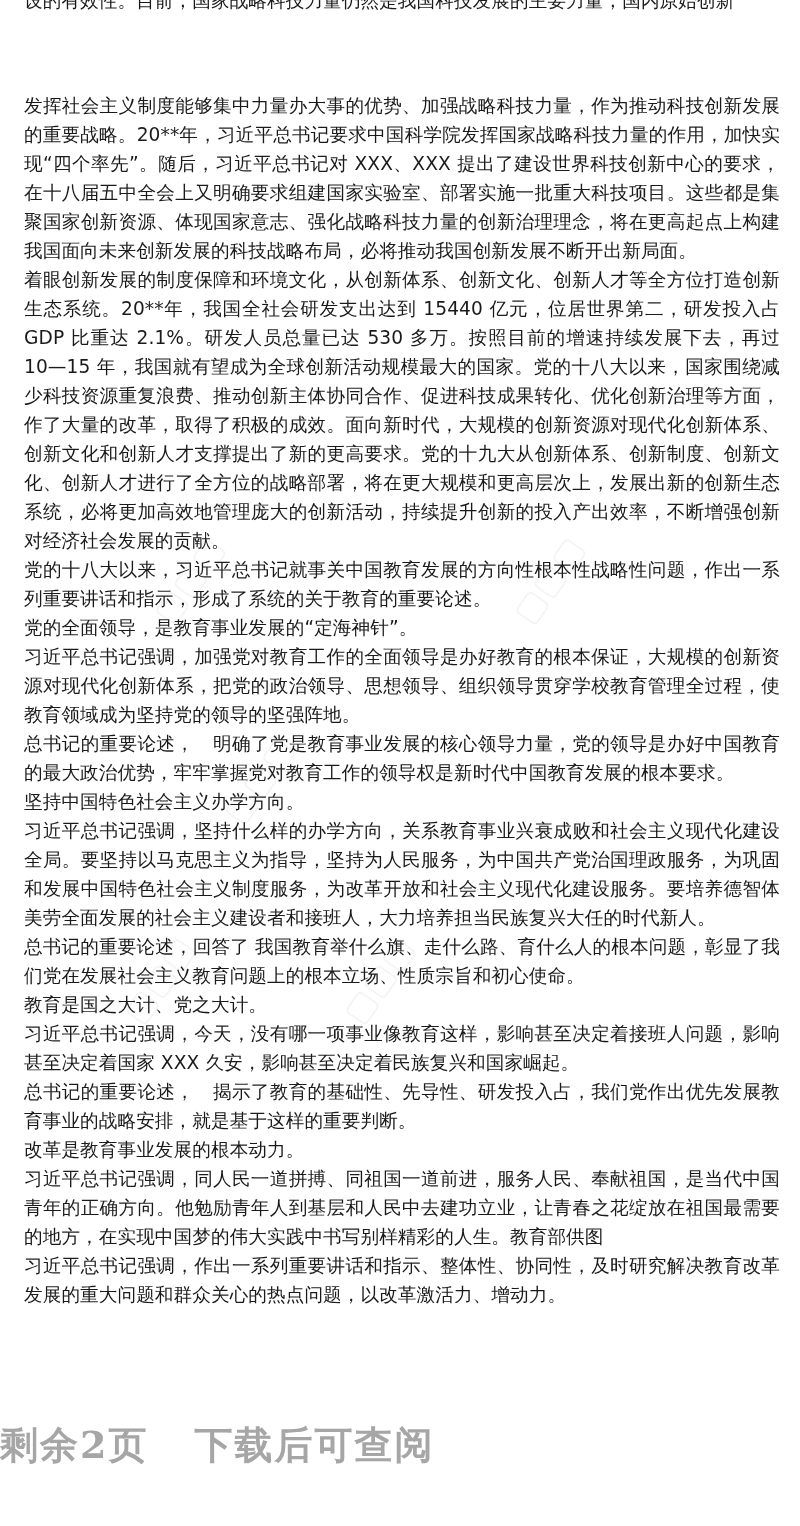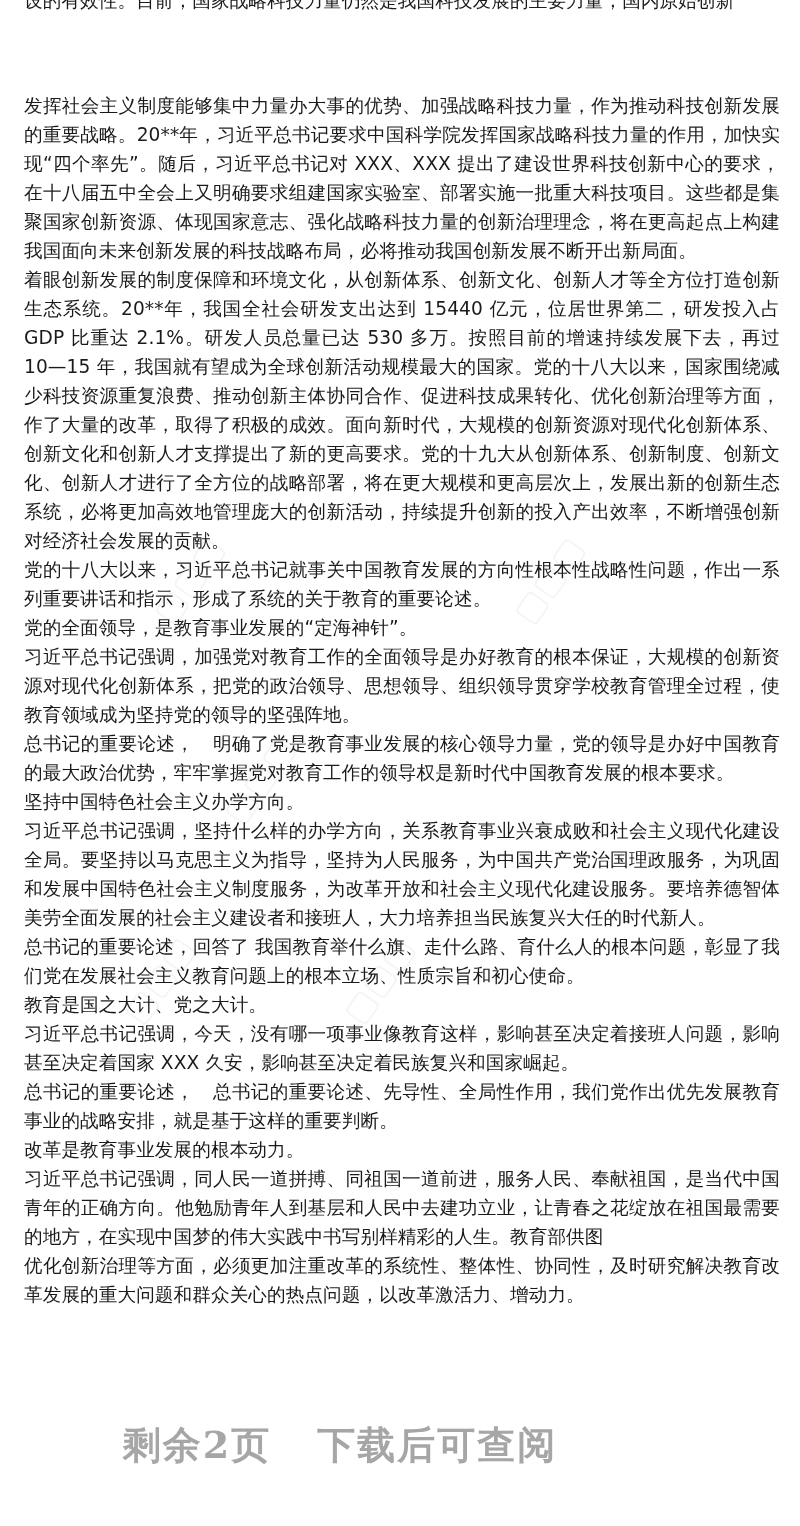"总书记的重要论述， 总书记的重要论述、先导性、全局性作用，我们党作出优先发展教育事业的战略安排，就是基于这样的重要判断。" p { text: 总书记的重要论述、先导性、全局性作用 -> 揭示了教育的基础性、先导性、研发投入占 }
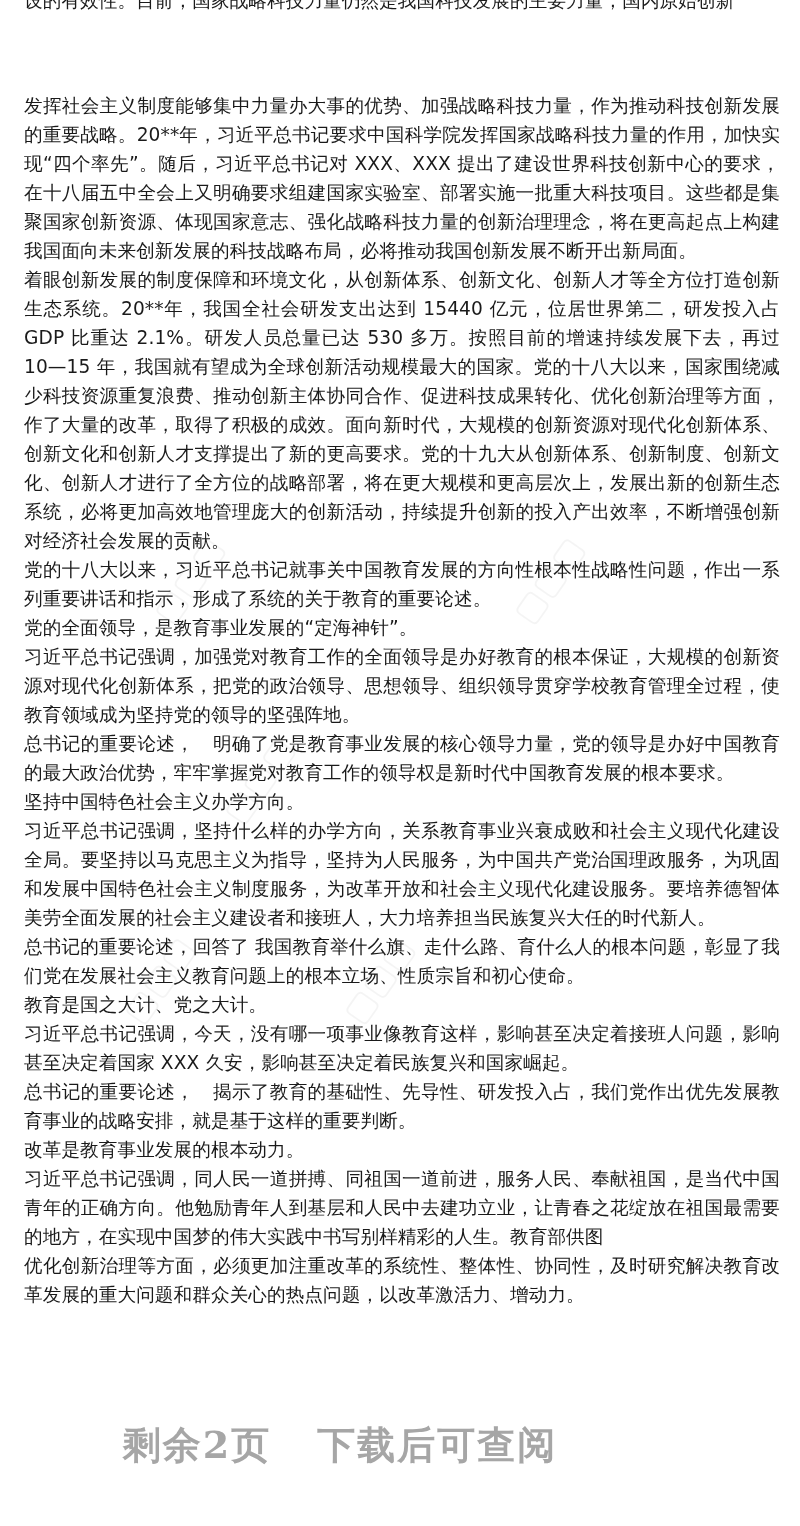"优化创新治理等方面，必须更加注重改革的系统性、整体性、协同性，及时研究解决教育改" p { text: 优化创新治理等方面，必须更加注重改革的系统性 -> 习近平总书记强调，作出一系列重要讲话和指示 }
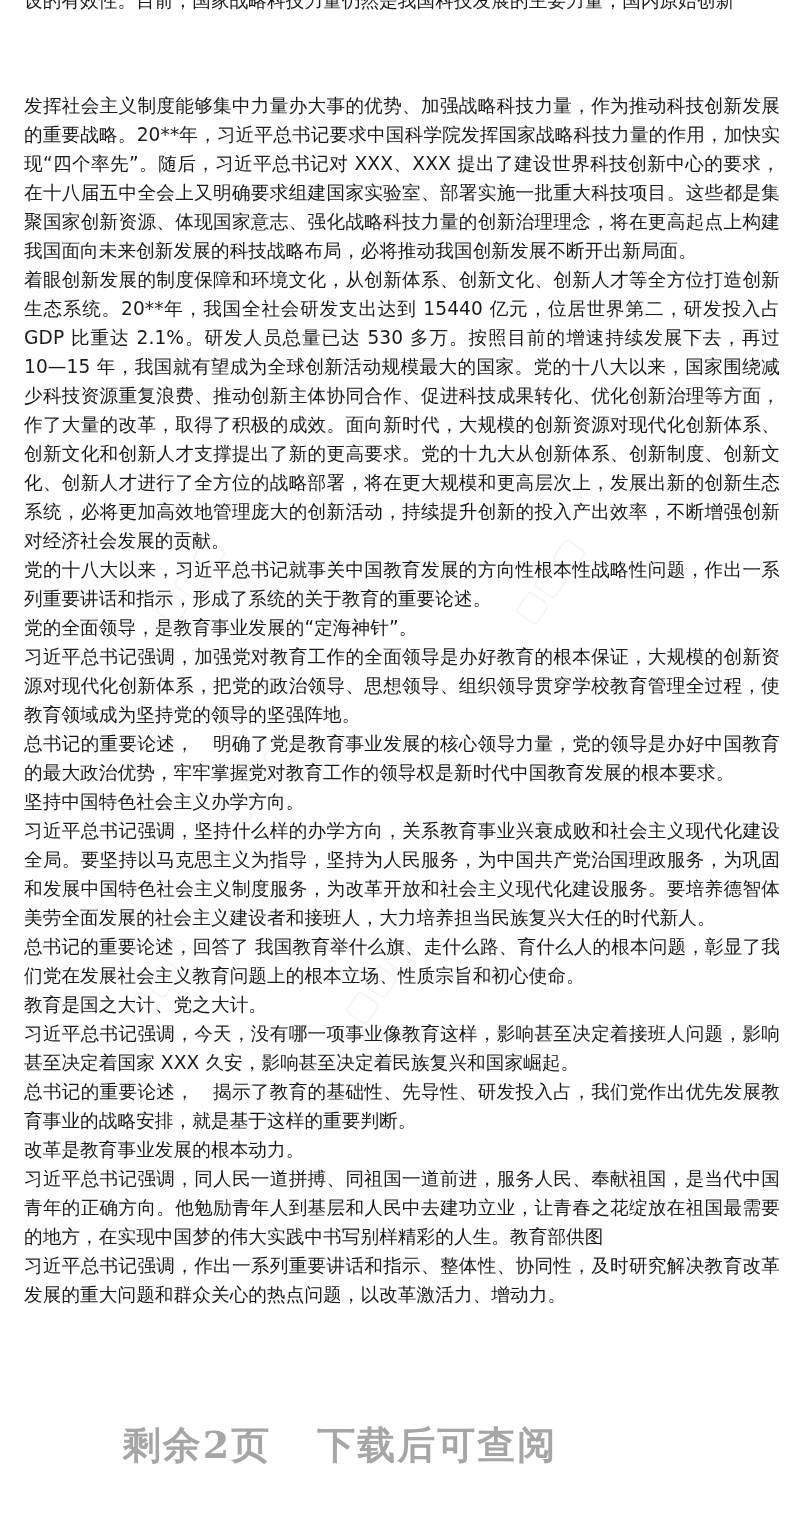"剩余2页 下载后可查阅" .footer { text-align: center -> none }
